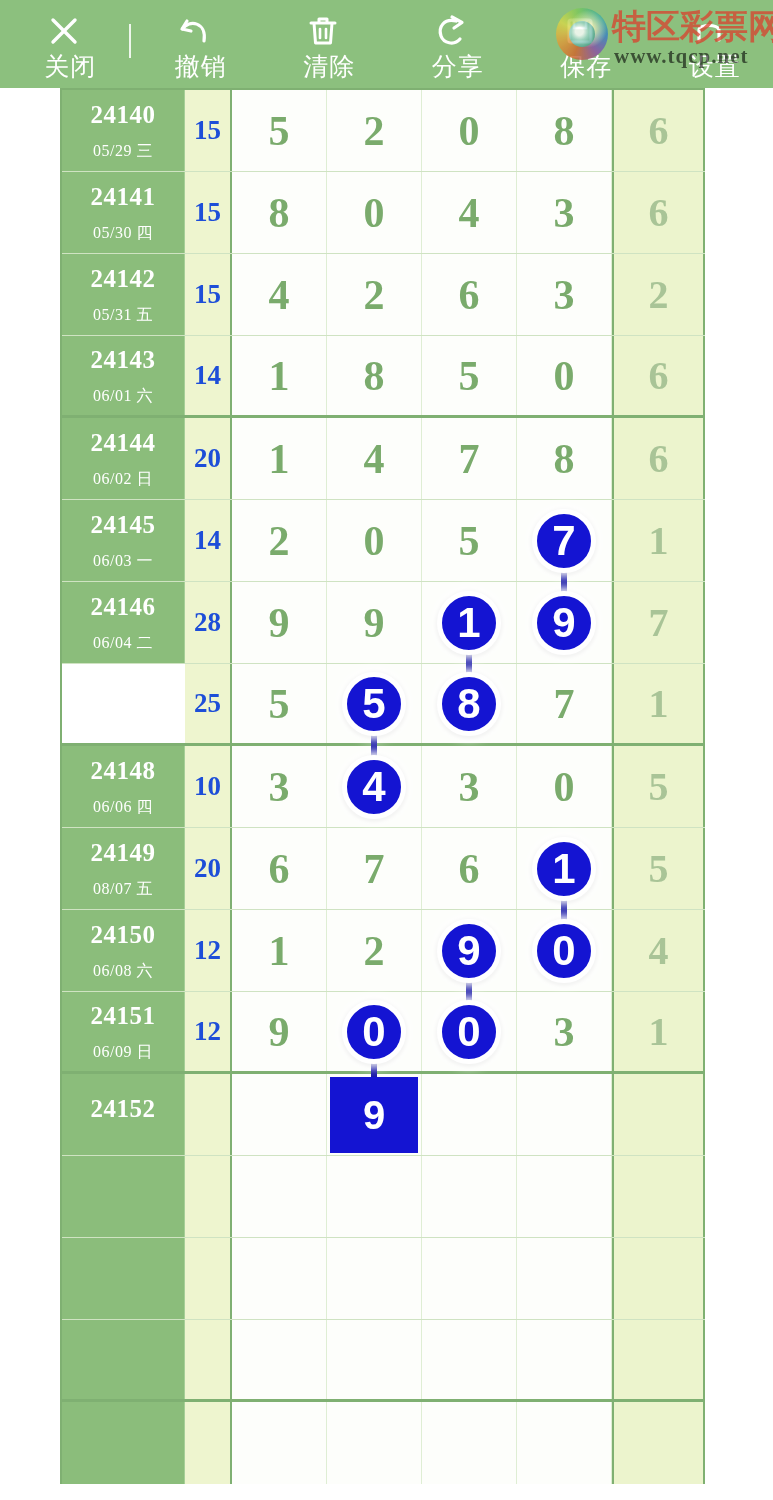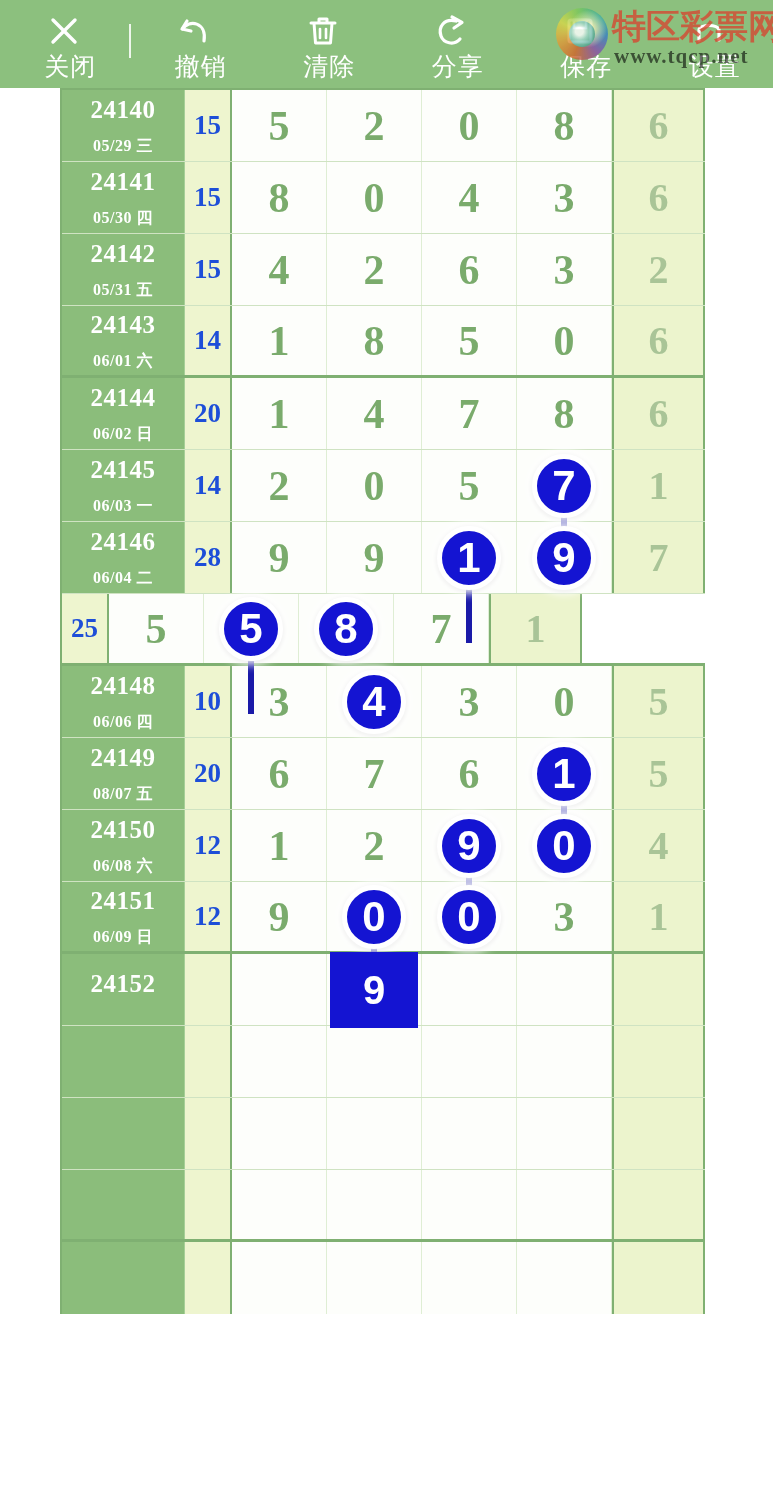"24140" .row { height: 72px -> 82px; justify-content: none -> flex-end }
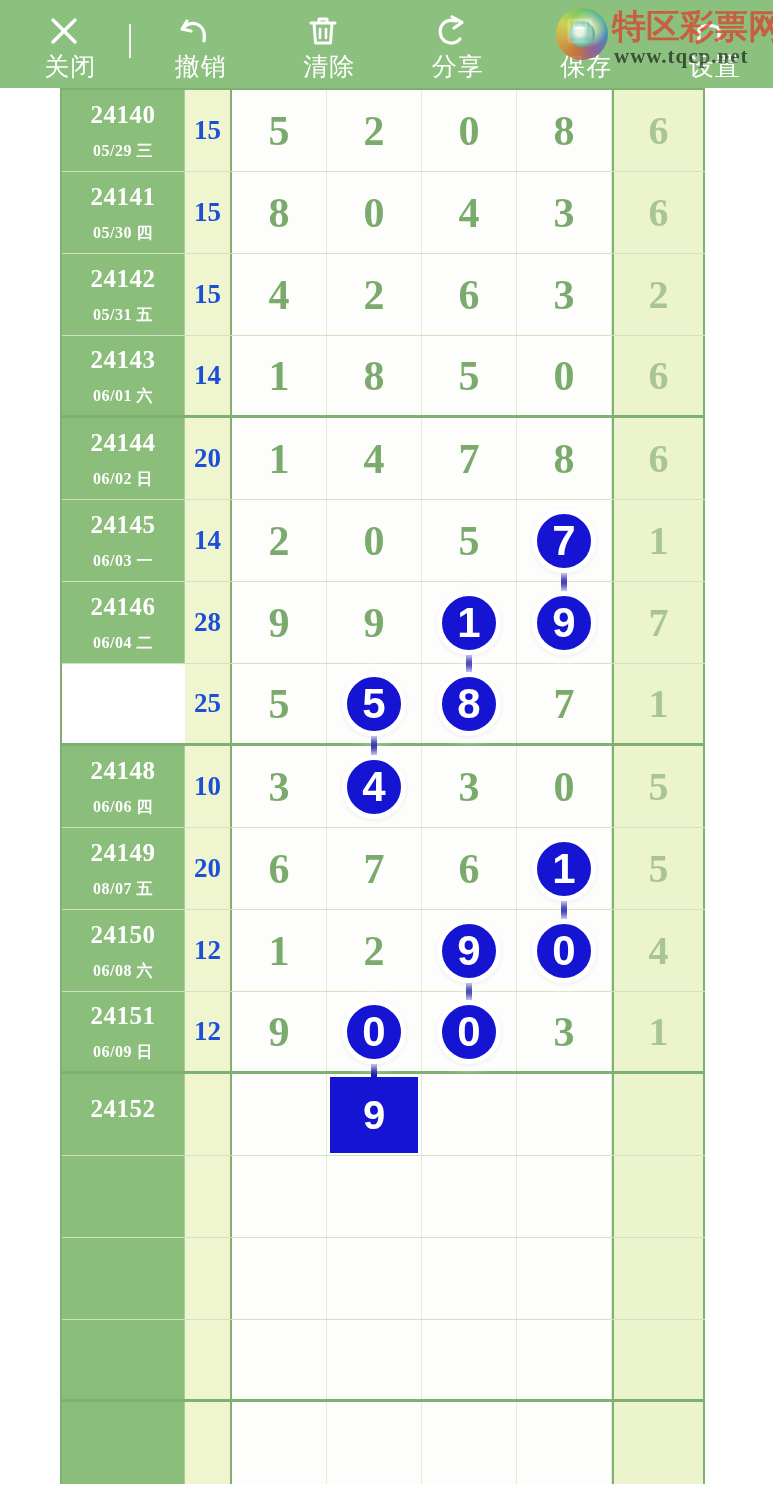"05/29 三" .c-issue .dat { font-weight: bold -> normal }
